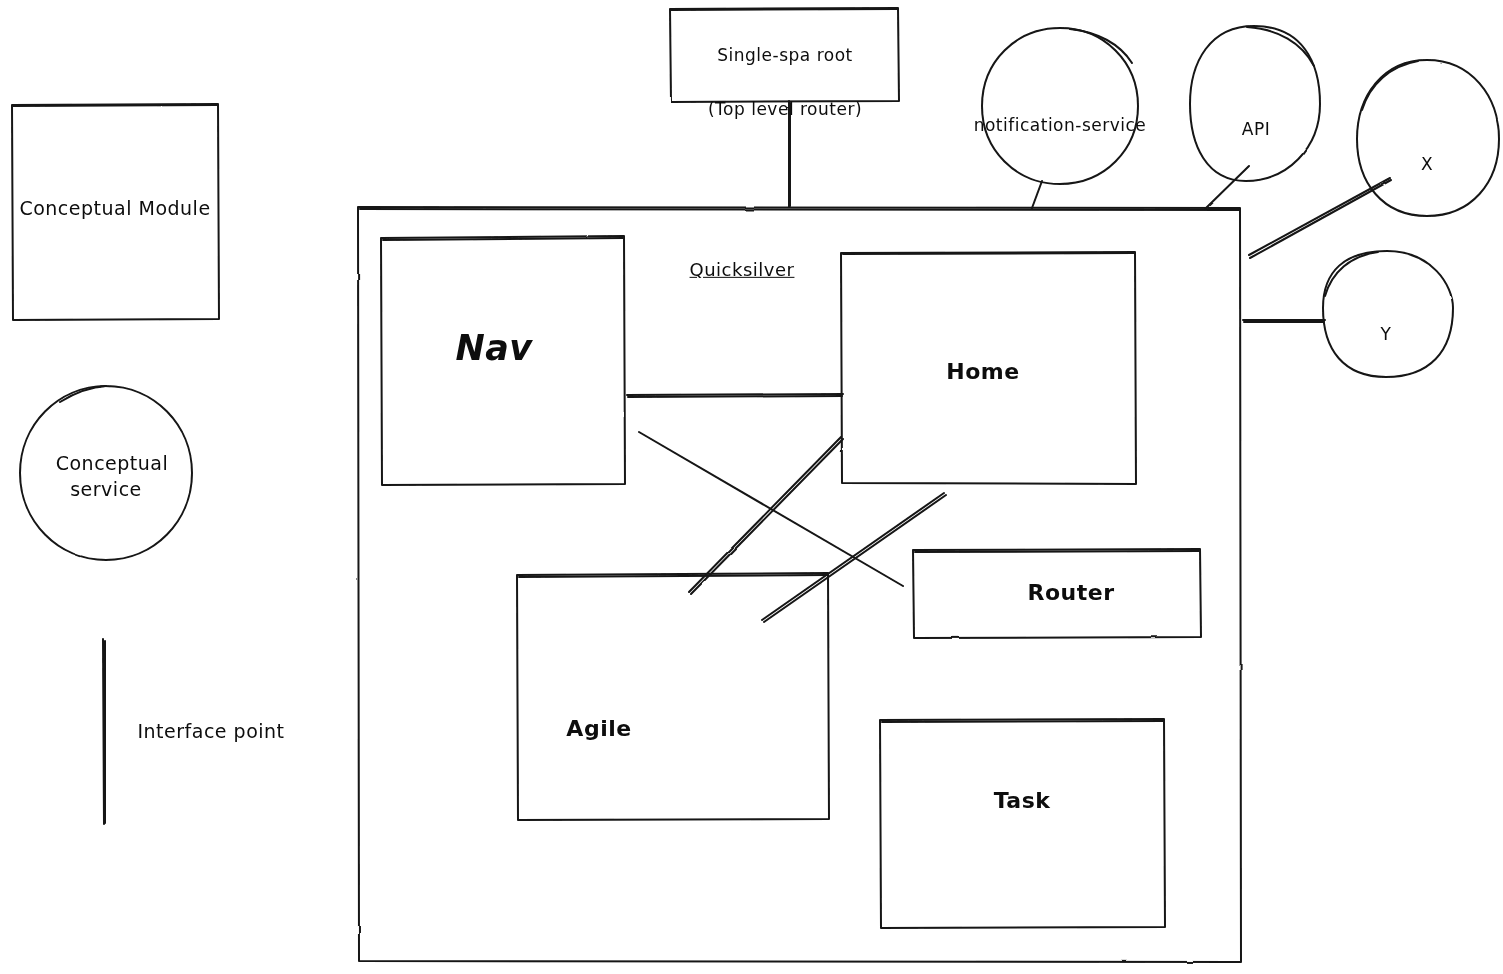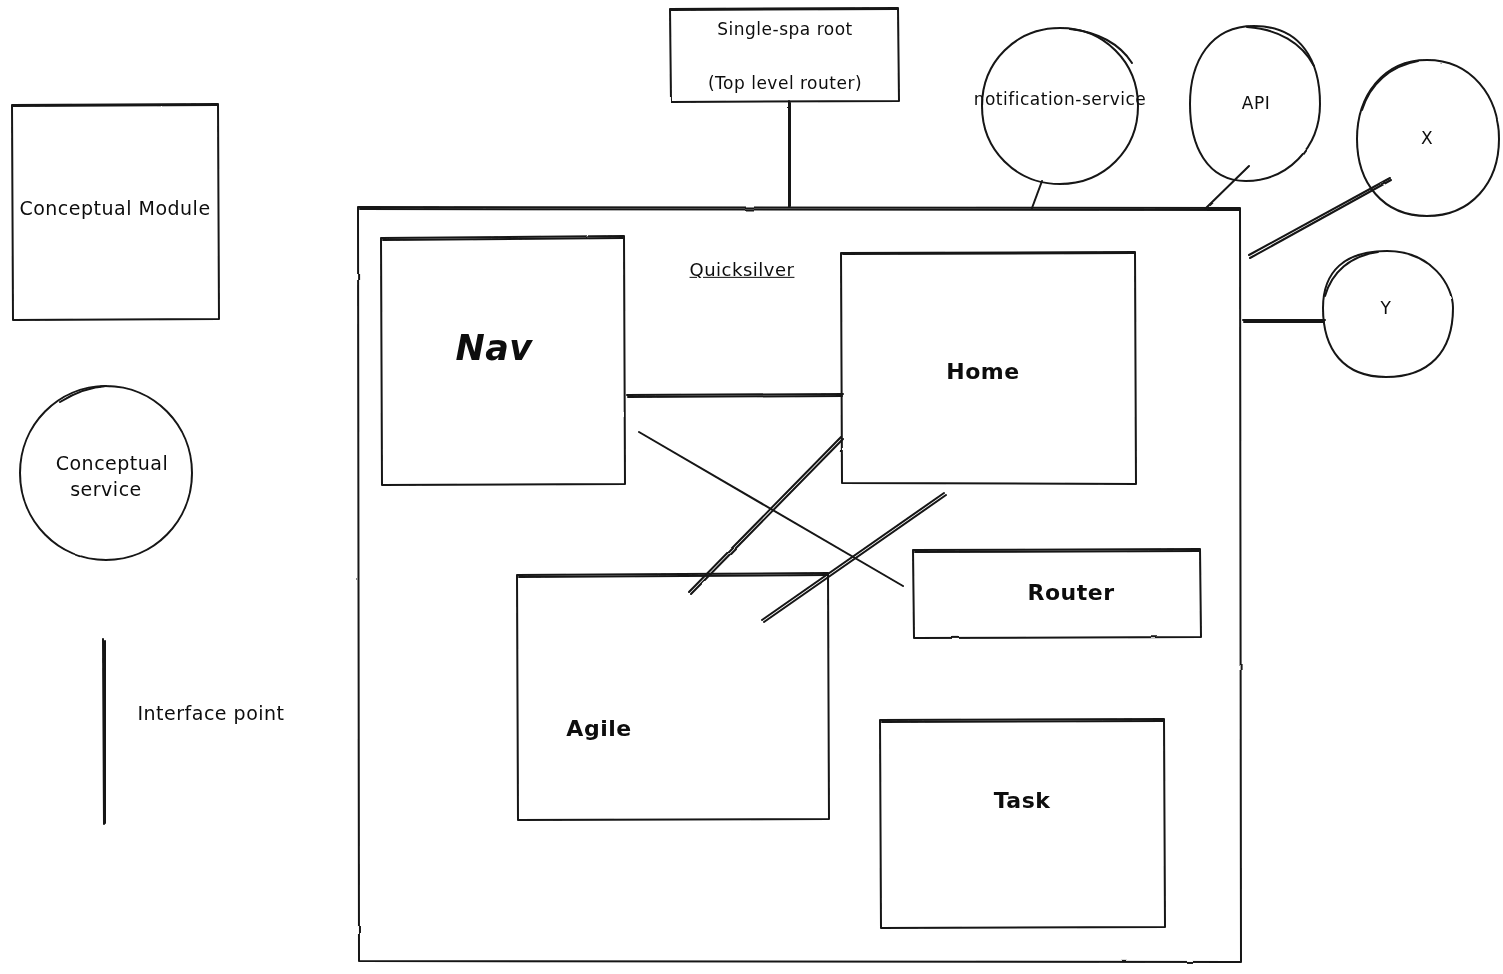"Single-spa root" .small-title { margin-top: none -> 26px }
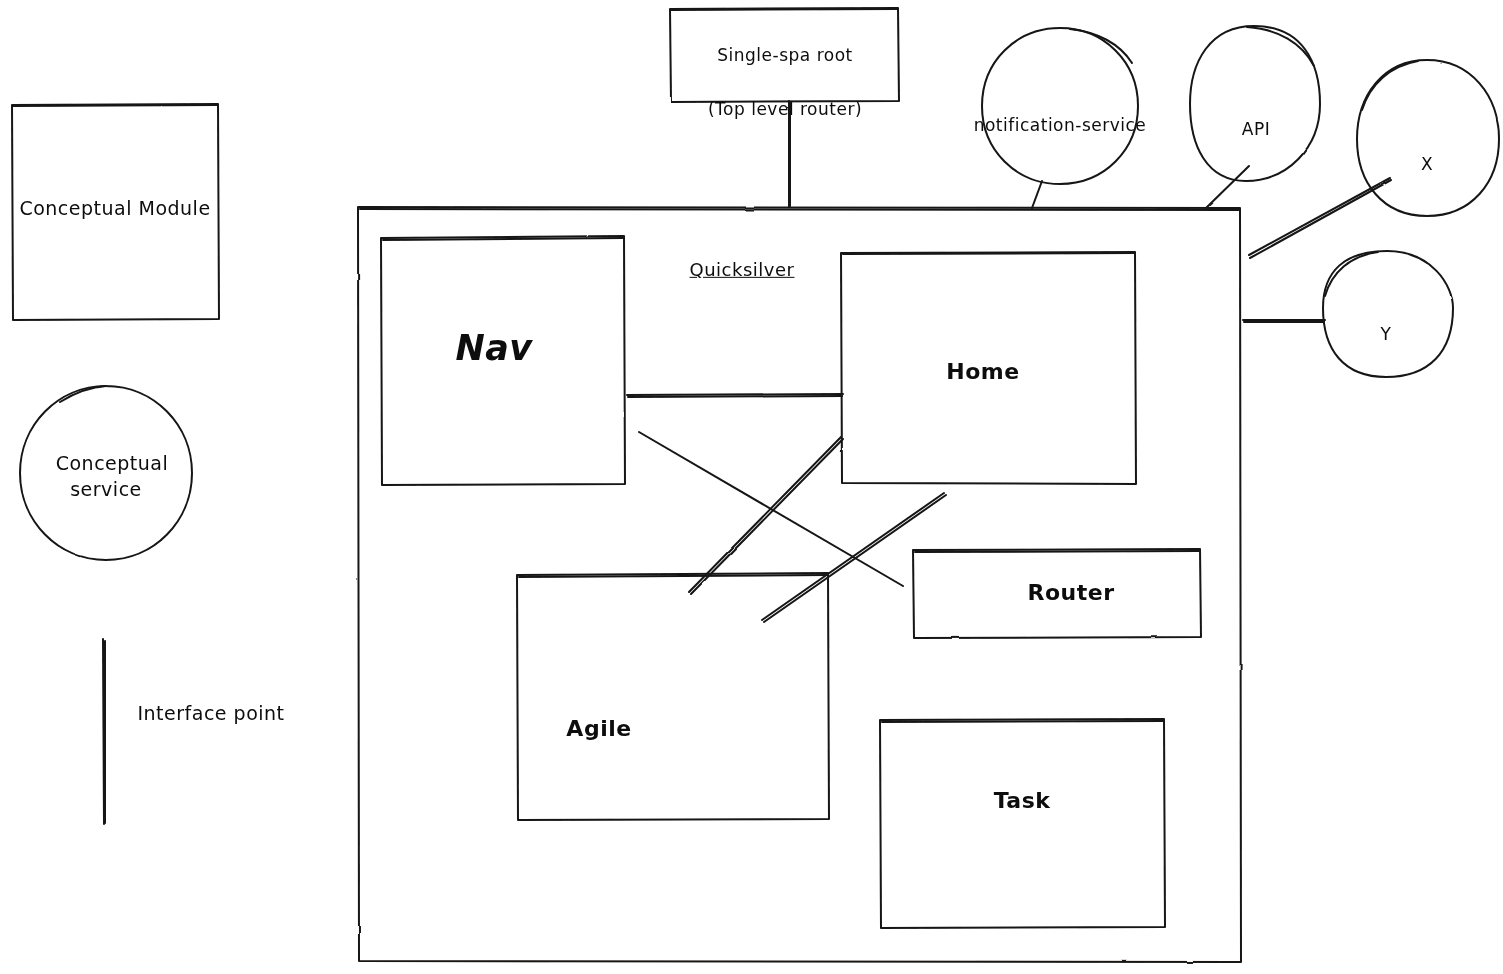"Interface point" div.label { top: 714px -> 732px }
